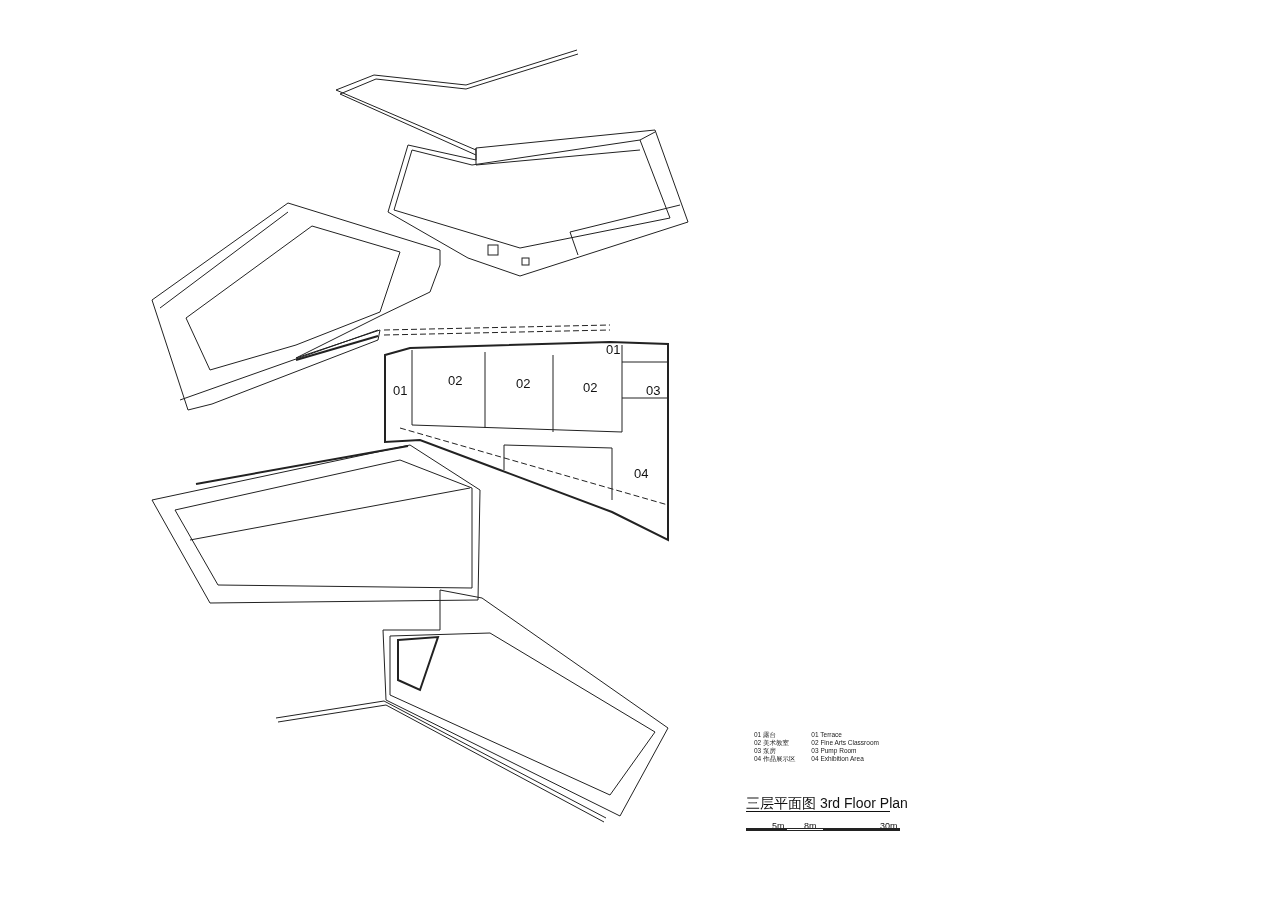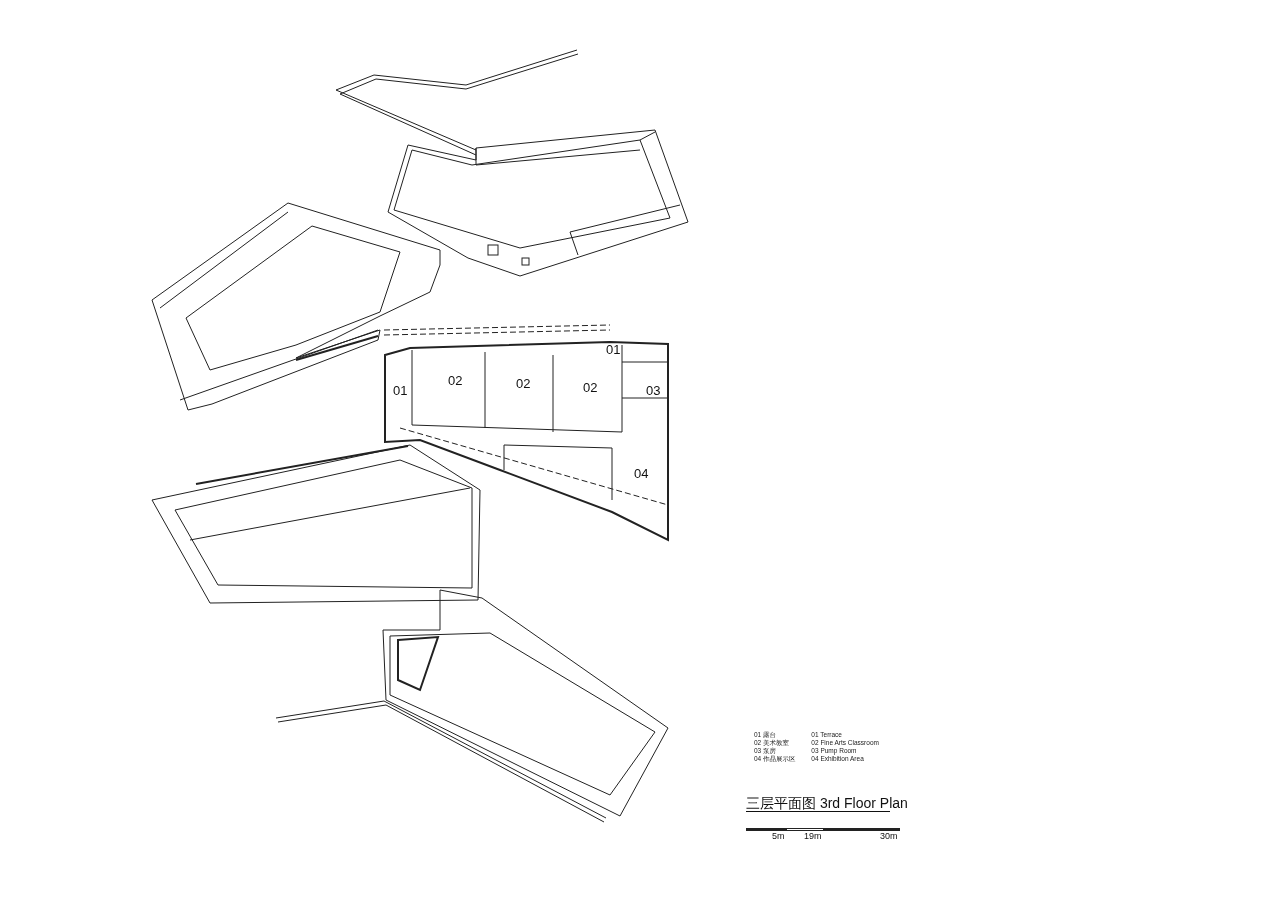"5m" .scale .lbl { top: 15px -> 5px }
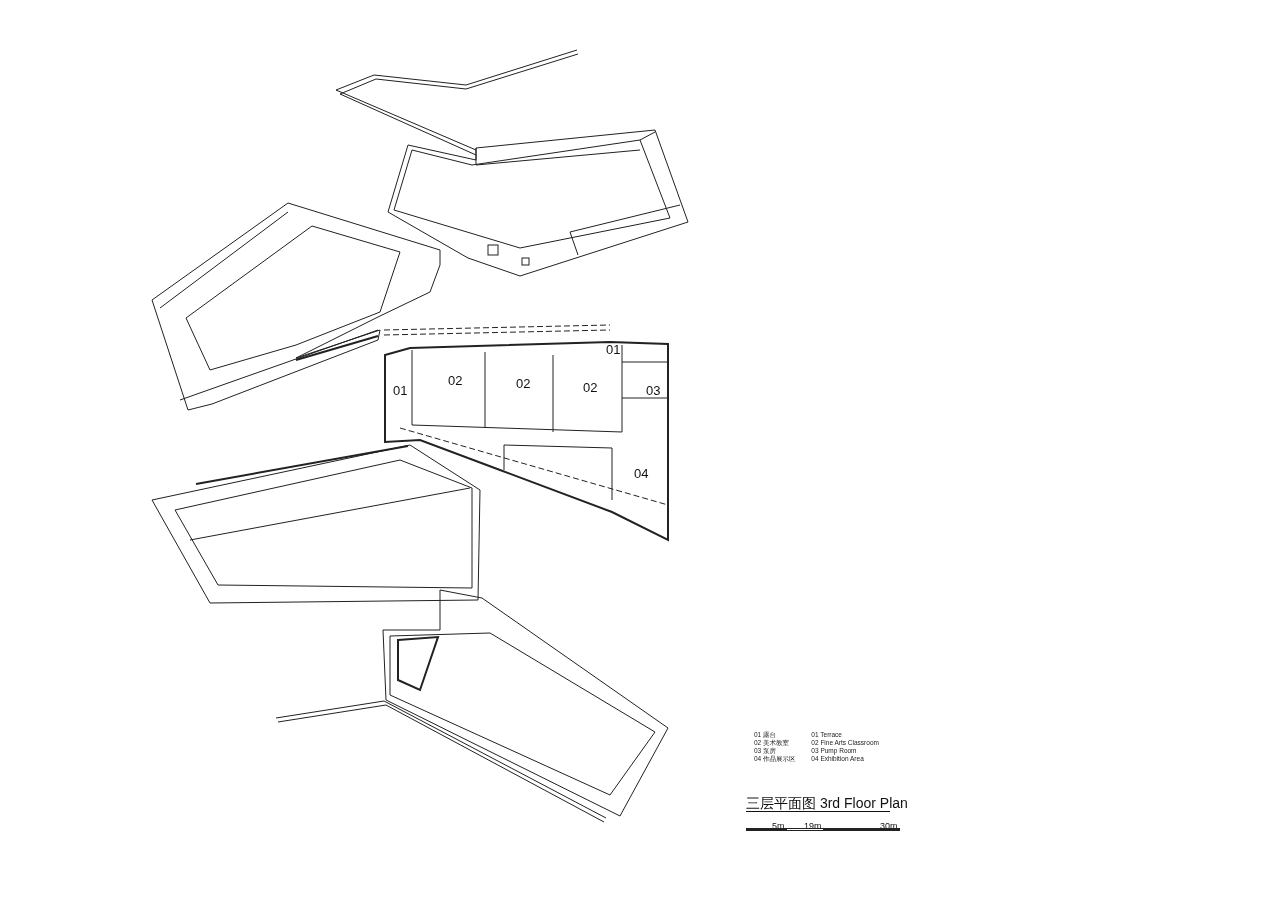"19m" span.lbl { text: 19m -> 8m }
